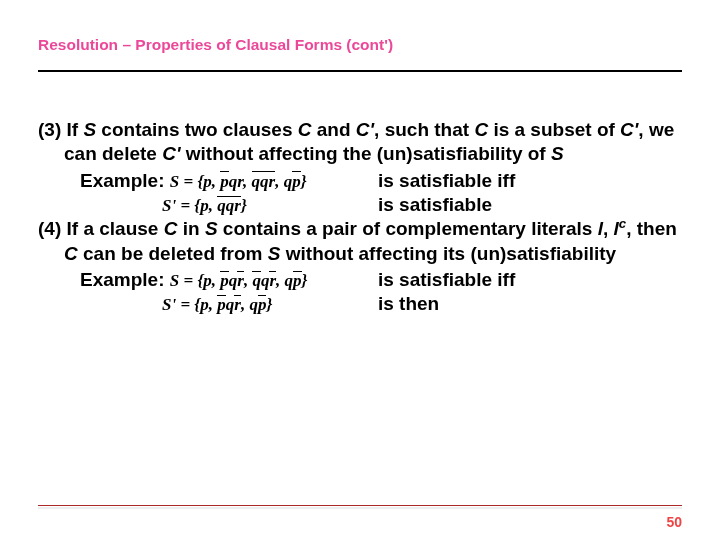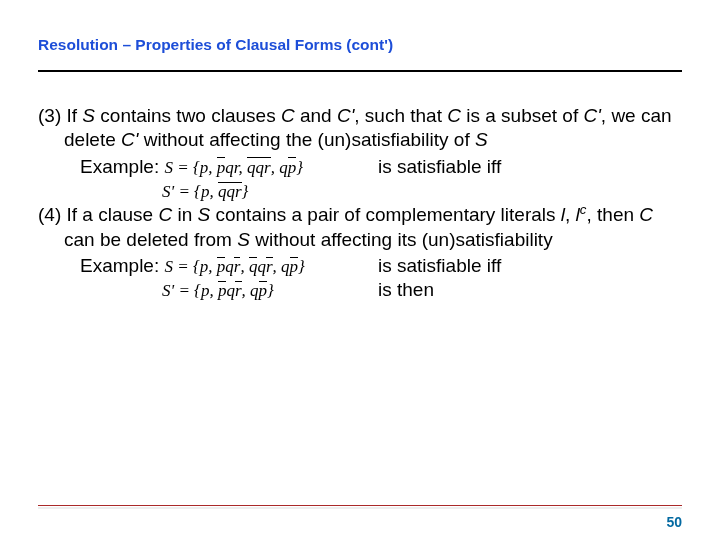"Resolution – Properties of Clausal" .title { color: #1d4ed8 -> #ec4899 }
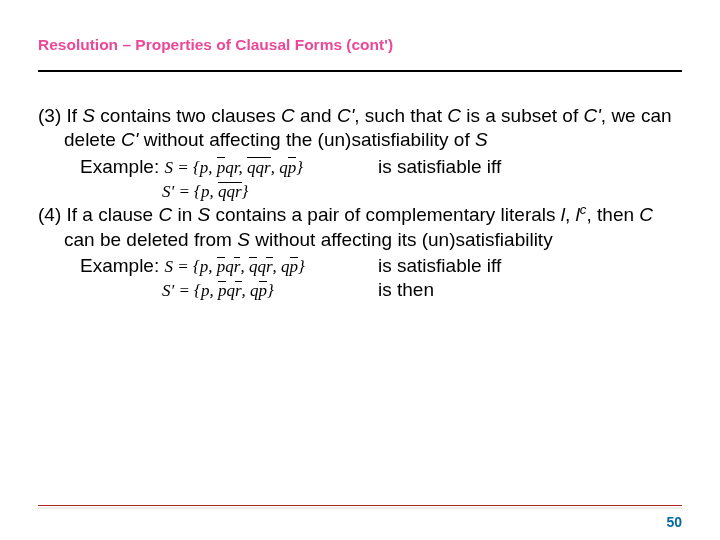"(3) If S contains two" .content { font-weight: none -> bold; top: 104px -> 118px }
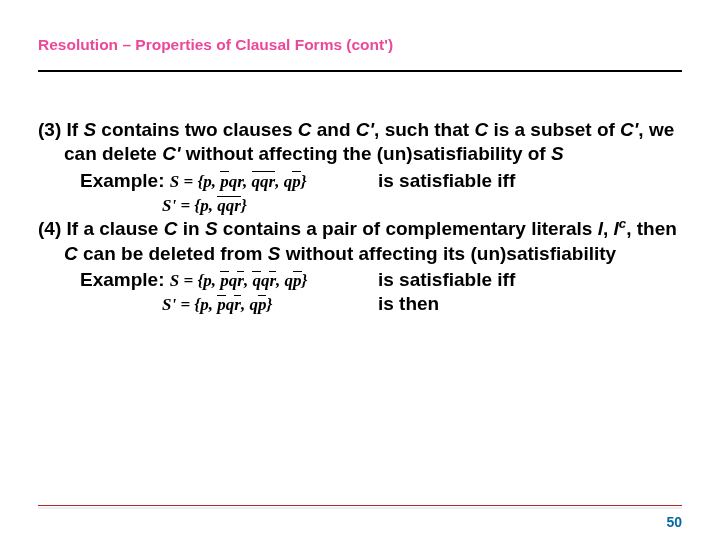"is satisfiable" div.right { html: none -> <div> is satisfiable</div> }
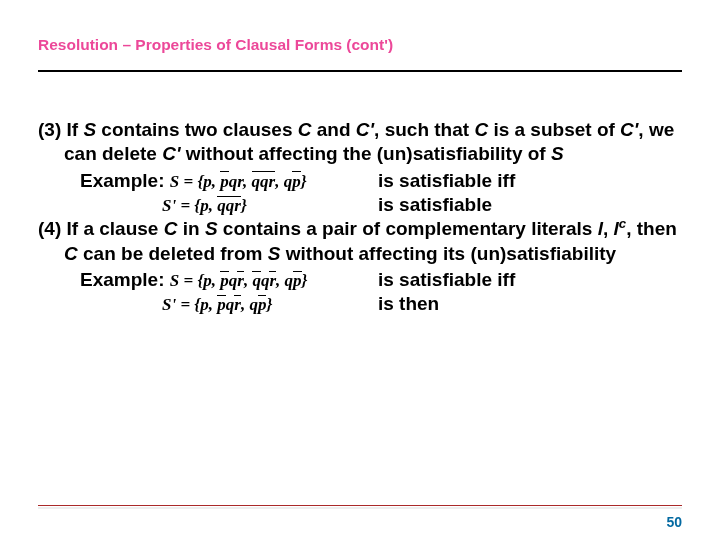"50" .page-num { color: #0369a1 -> #ef4444 }
